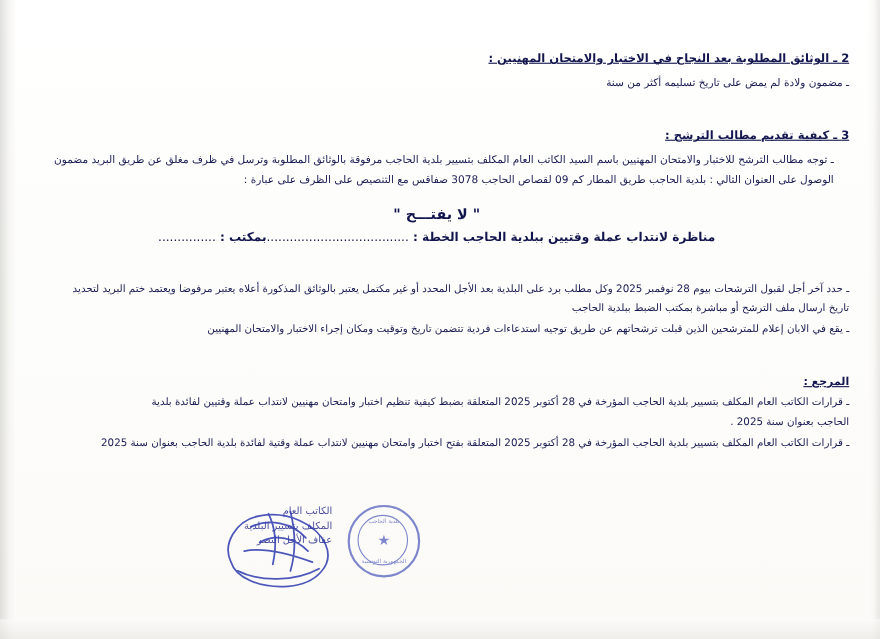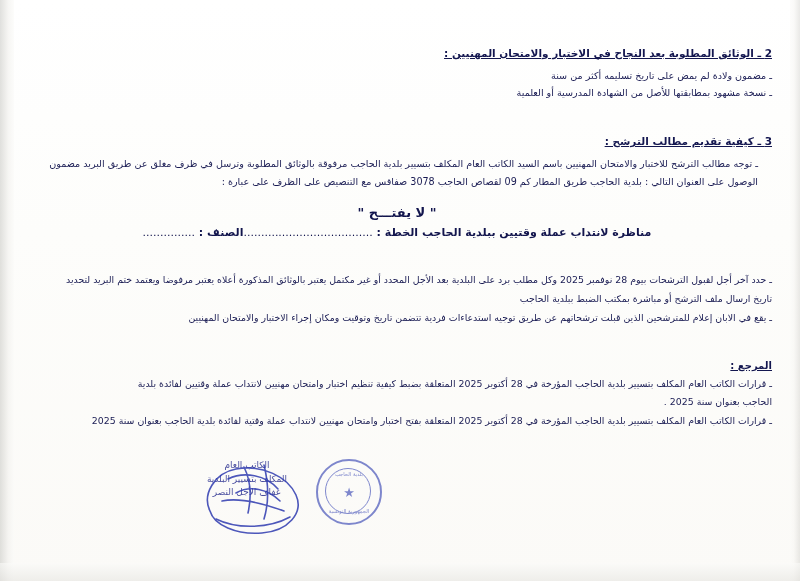"ـ نسخة مشهود بمطابقتها للأصل" li { html: <li>ـ نسخة مشهود بمطابقتها للأصل من الشهادة المدرسية أو العلمية</li> -> none }
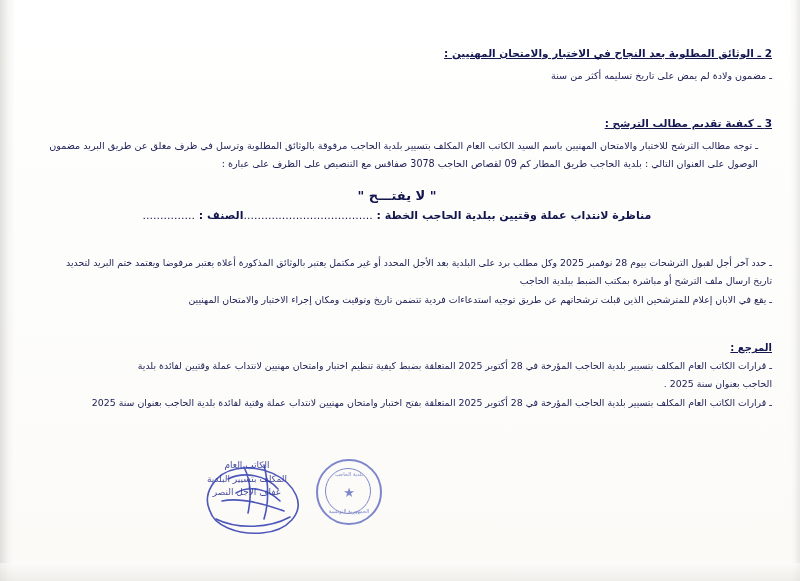"الصنف :" span { text: الصنف -> بمكتب }
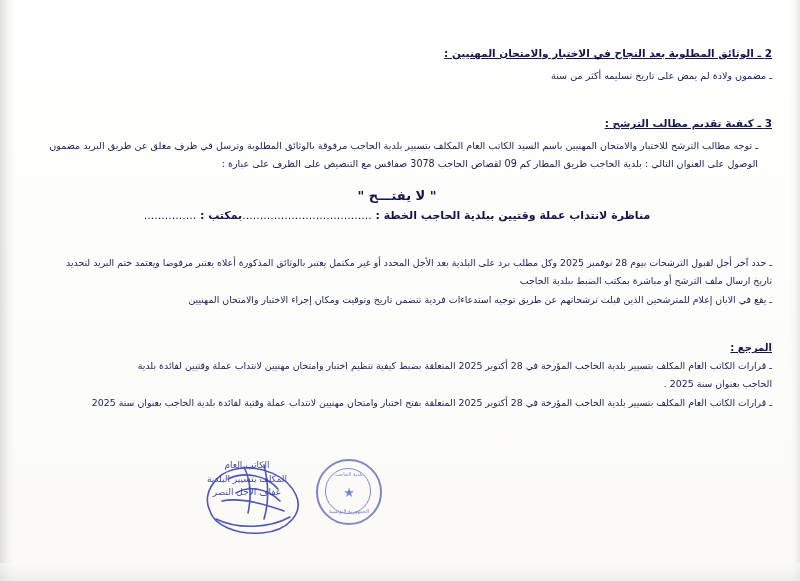"الكاتب العام" .sign-title { text-align: center -> none }
